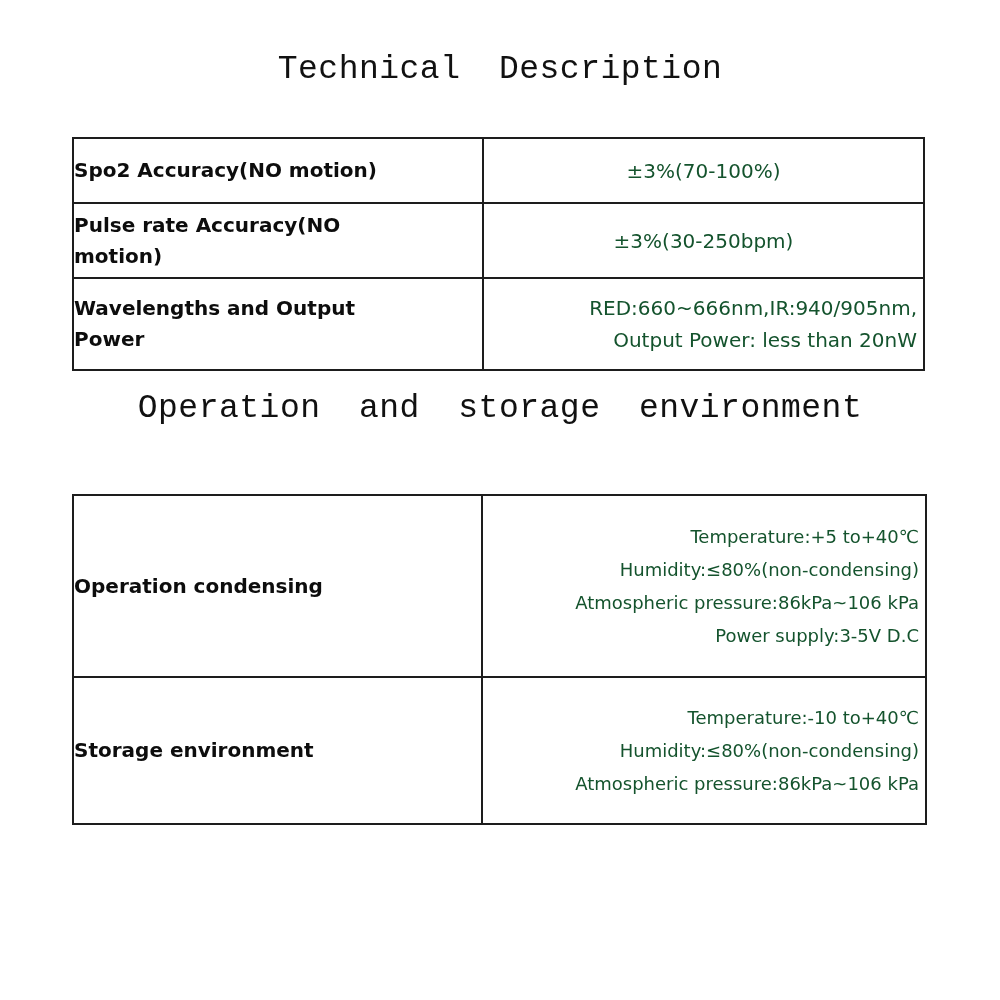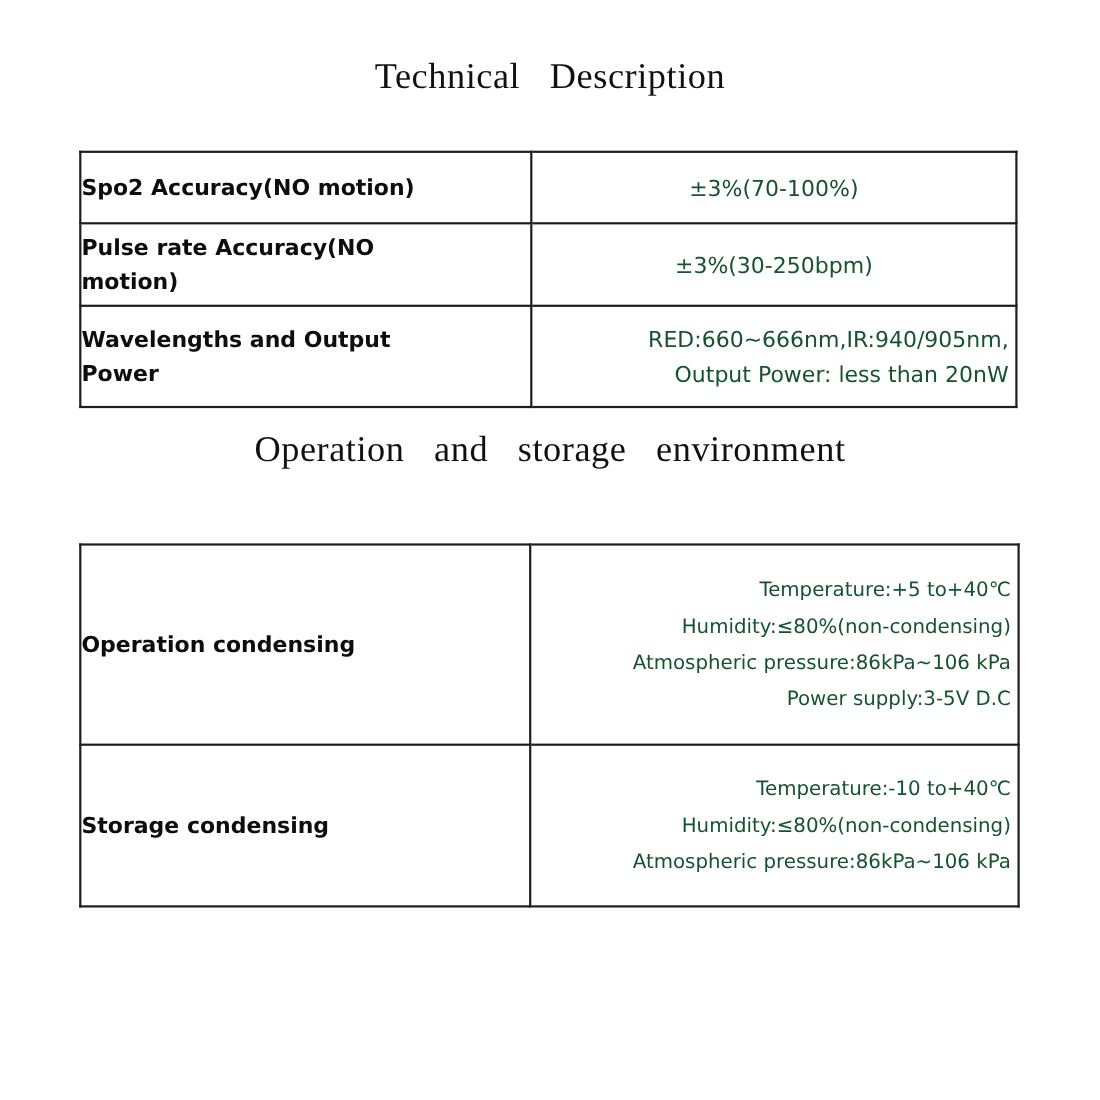"Technical Description" .doc-title { font-family: Liberation Serif, serif -> Liberation Mono, monospace }
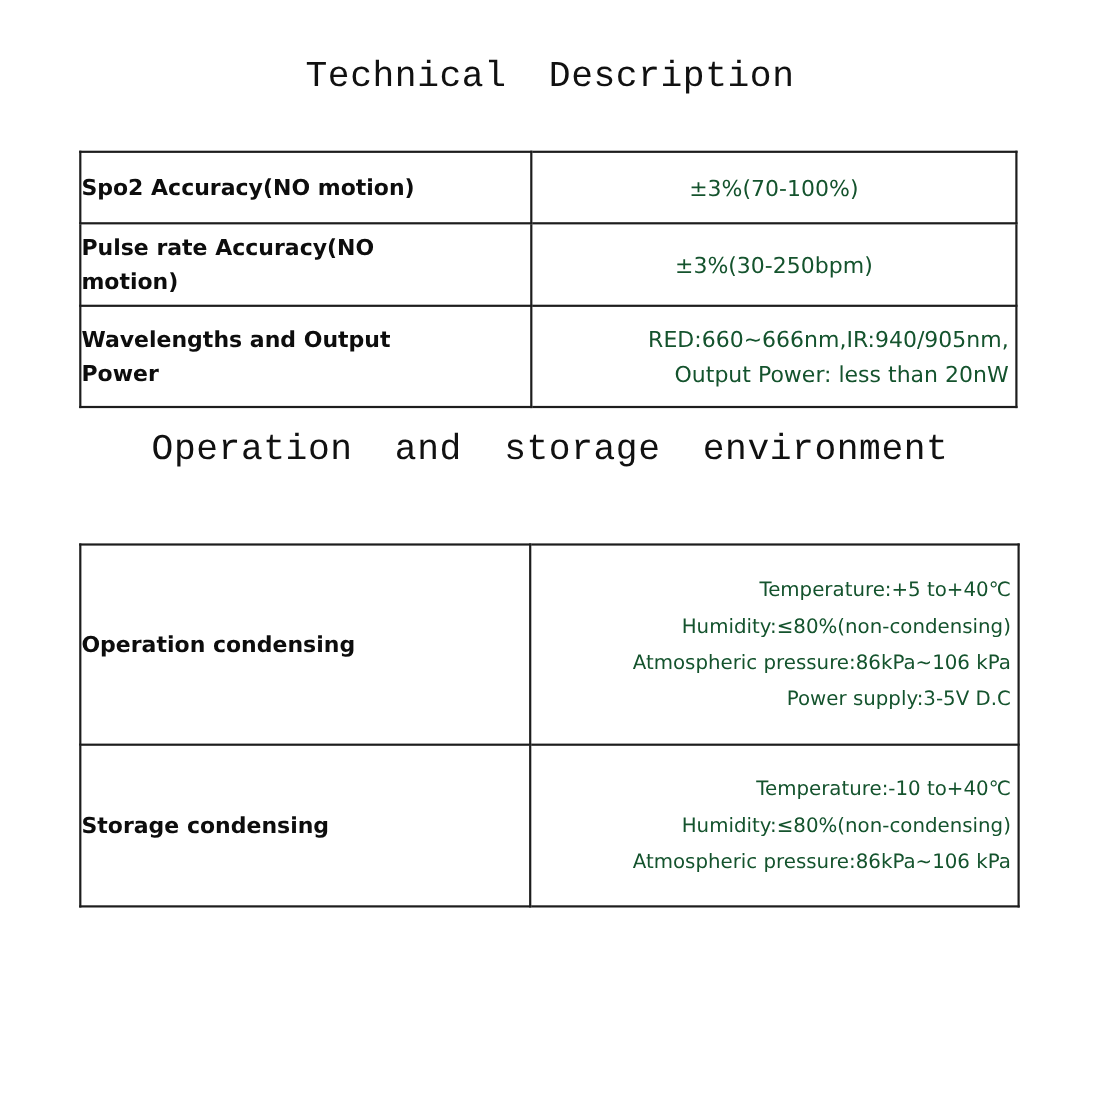"Storage condensing" div.cell-line { text: condensing -> environment }
